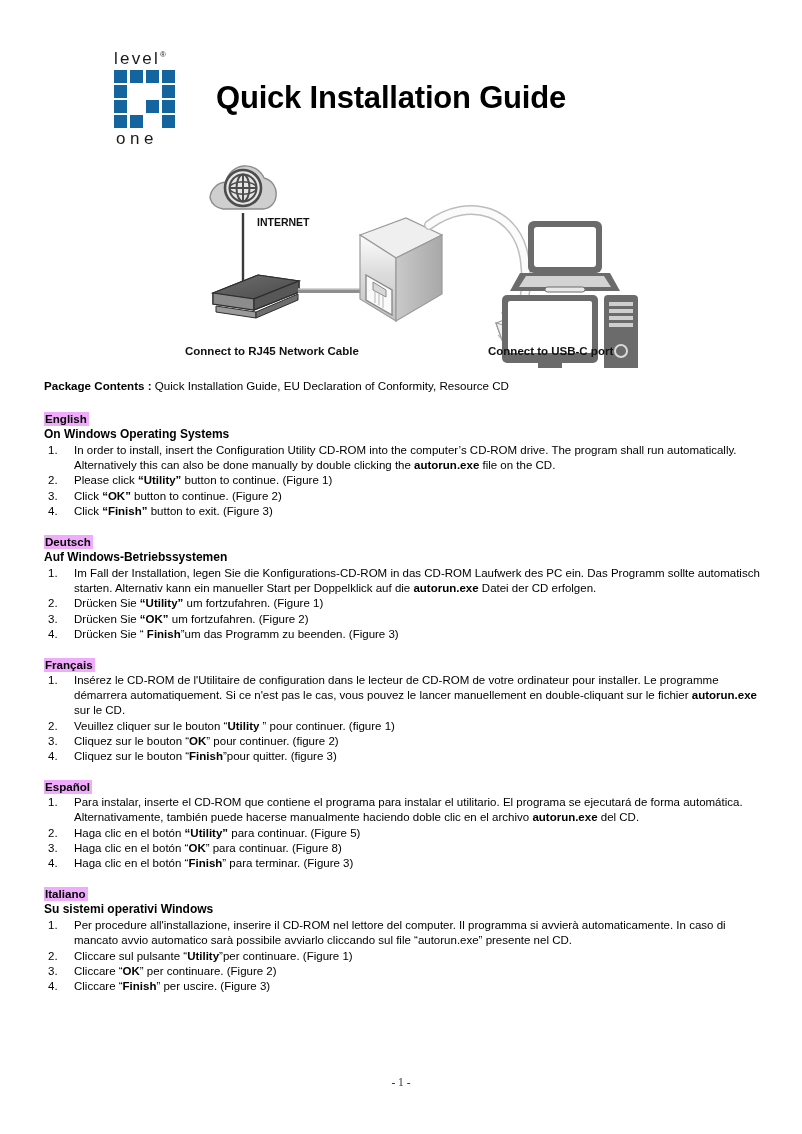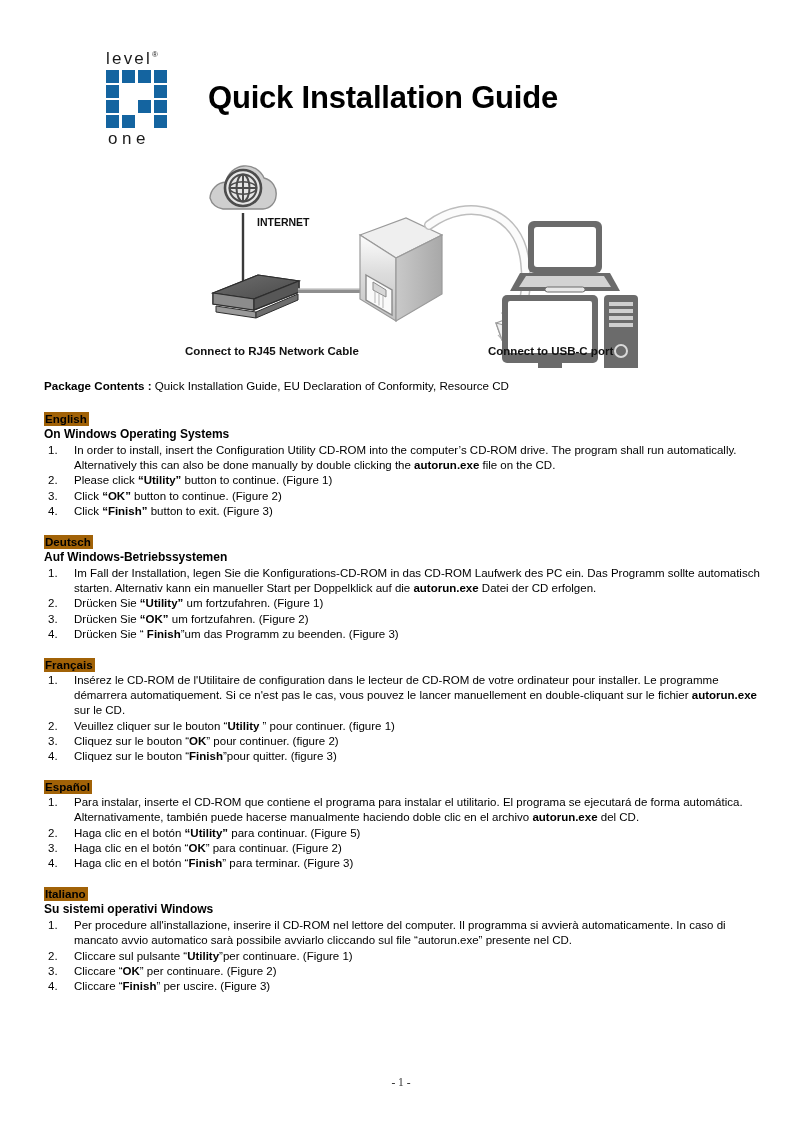"level®" .header { left: 8px -> 16px }
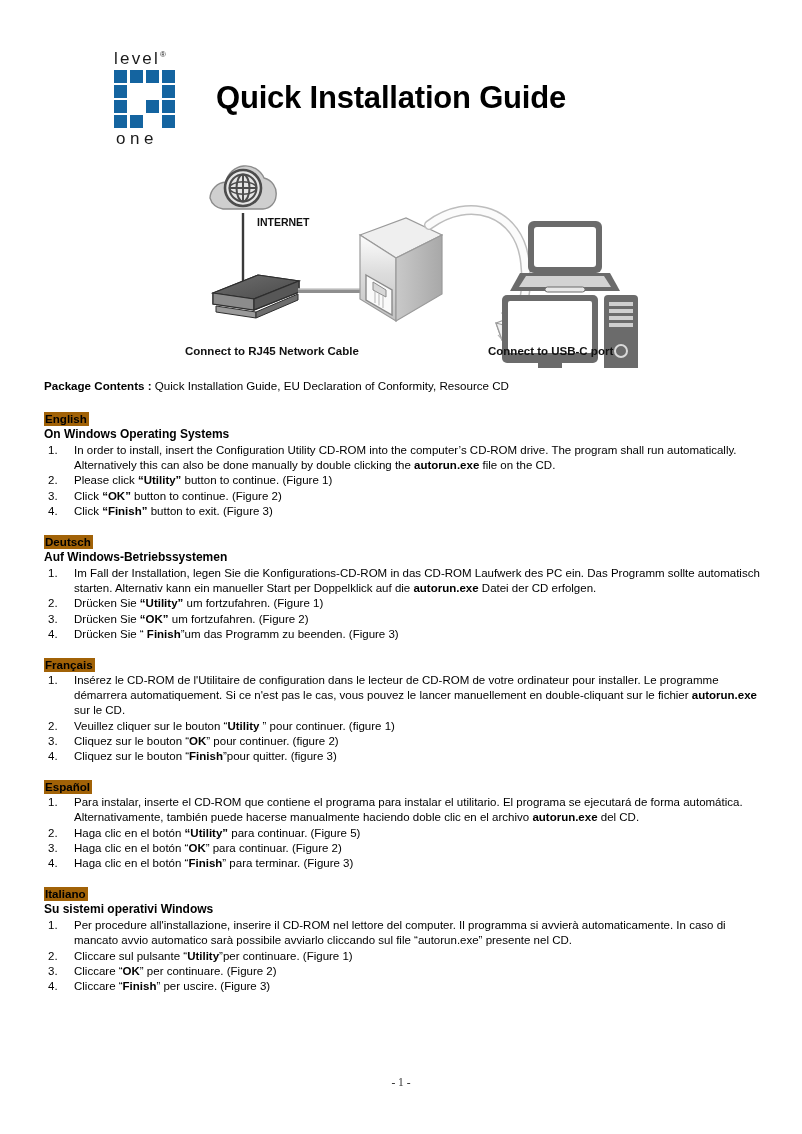"English" .lang-tag { background: #a16207 -> #f0abfc }
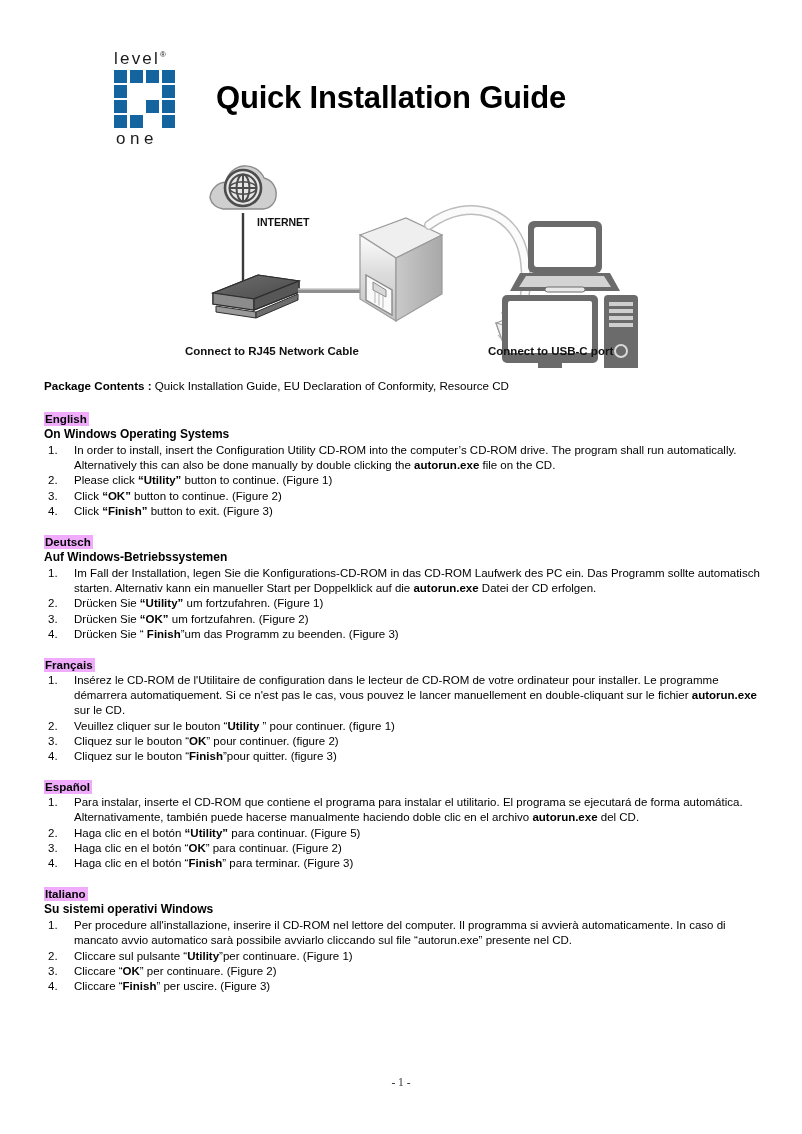"” para continuar. (Figure 2)" span { text: 2 -> 8 }
